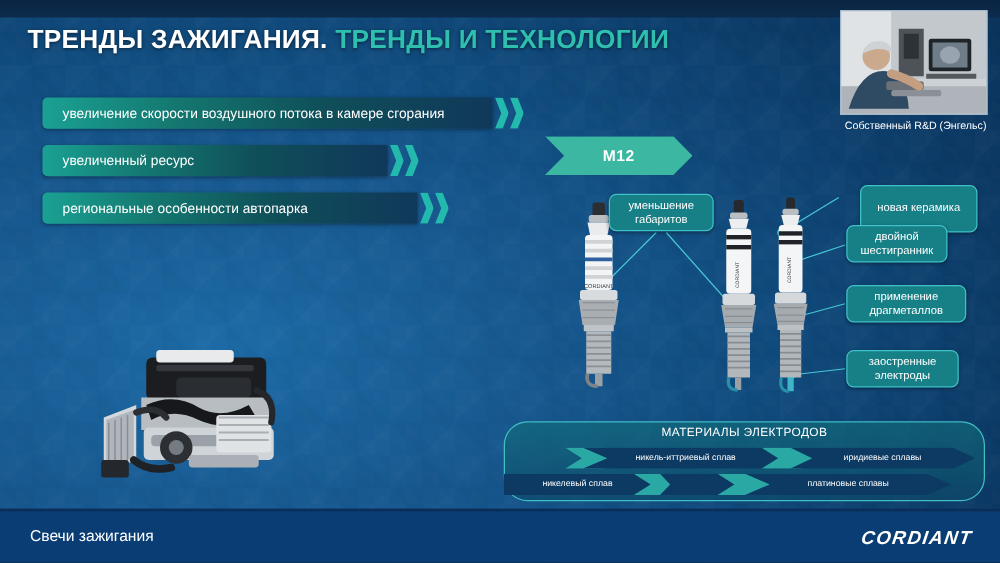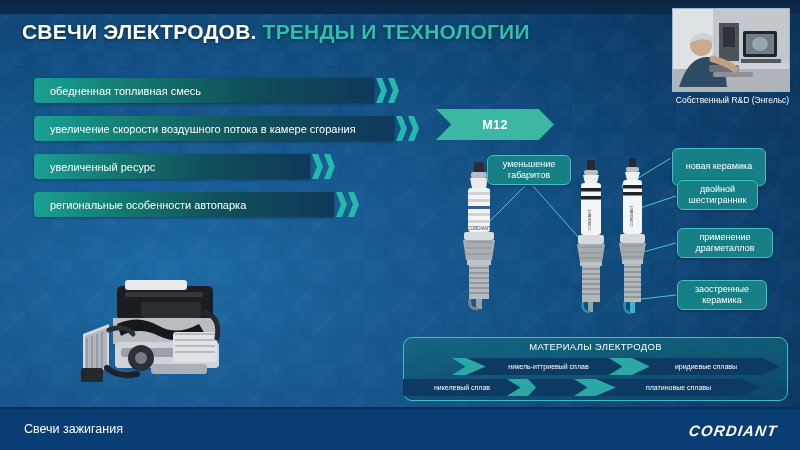"СВЕЧИ ЭЛЕКТРОДОВ." span.w { text: СВЕЧИ ЭЛЕКТРОДОВ -> ТРЕНДЫ ЗАЖИГАНИЯ }
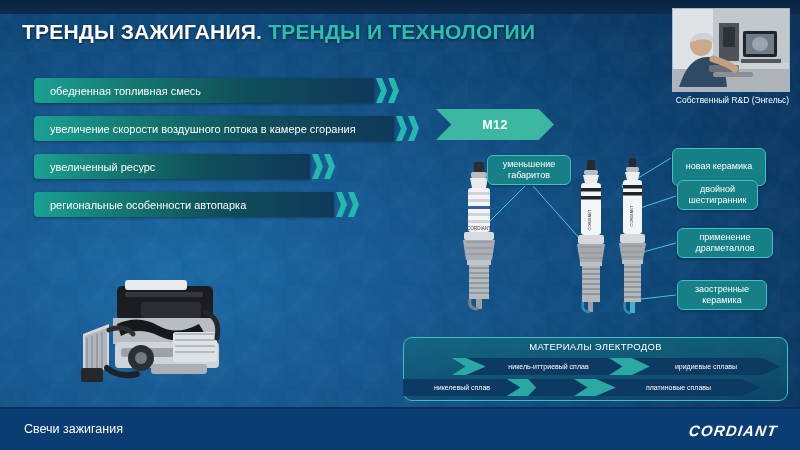"обедненная топливная смесь" div.arrow-row { html: <div> <div>обедненная топливная смесь</div> <div> <div></div> <div></div> </div> </div> -> none }
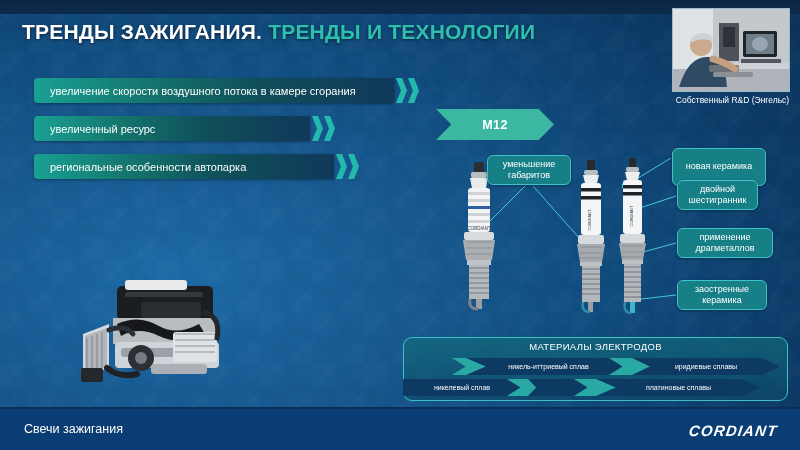"новая керамика" #co-ker { left: 672px -> 688px }
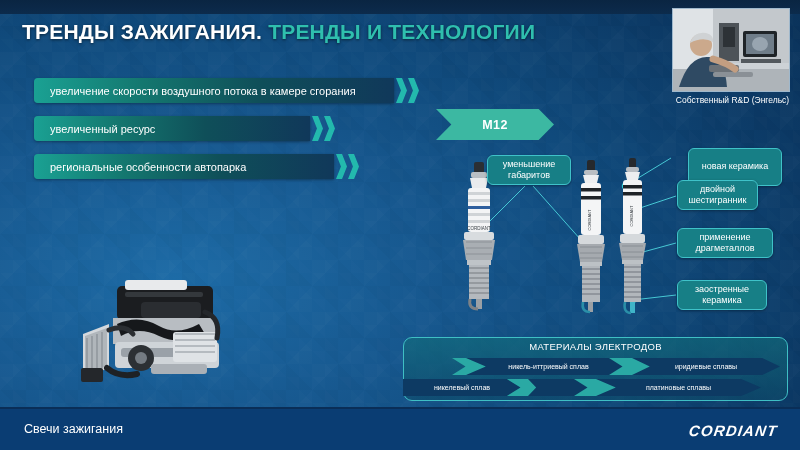"заостренные керамика" div.callout { text: керамика -> электроды }
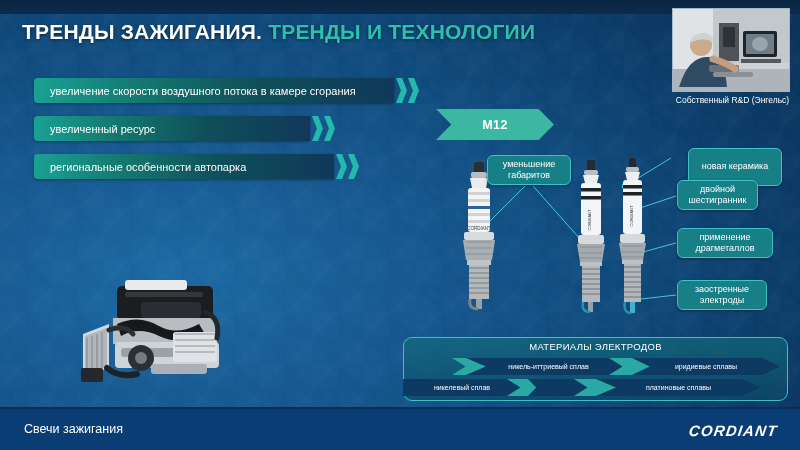"МАТЕРИАЛЫ ЭЛЕКТРОДОВ" .matpanel { border-radius: 9px -> 19px }
